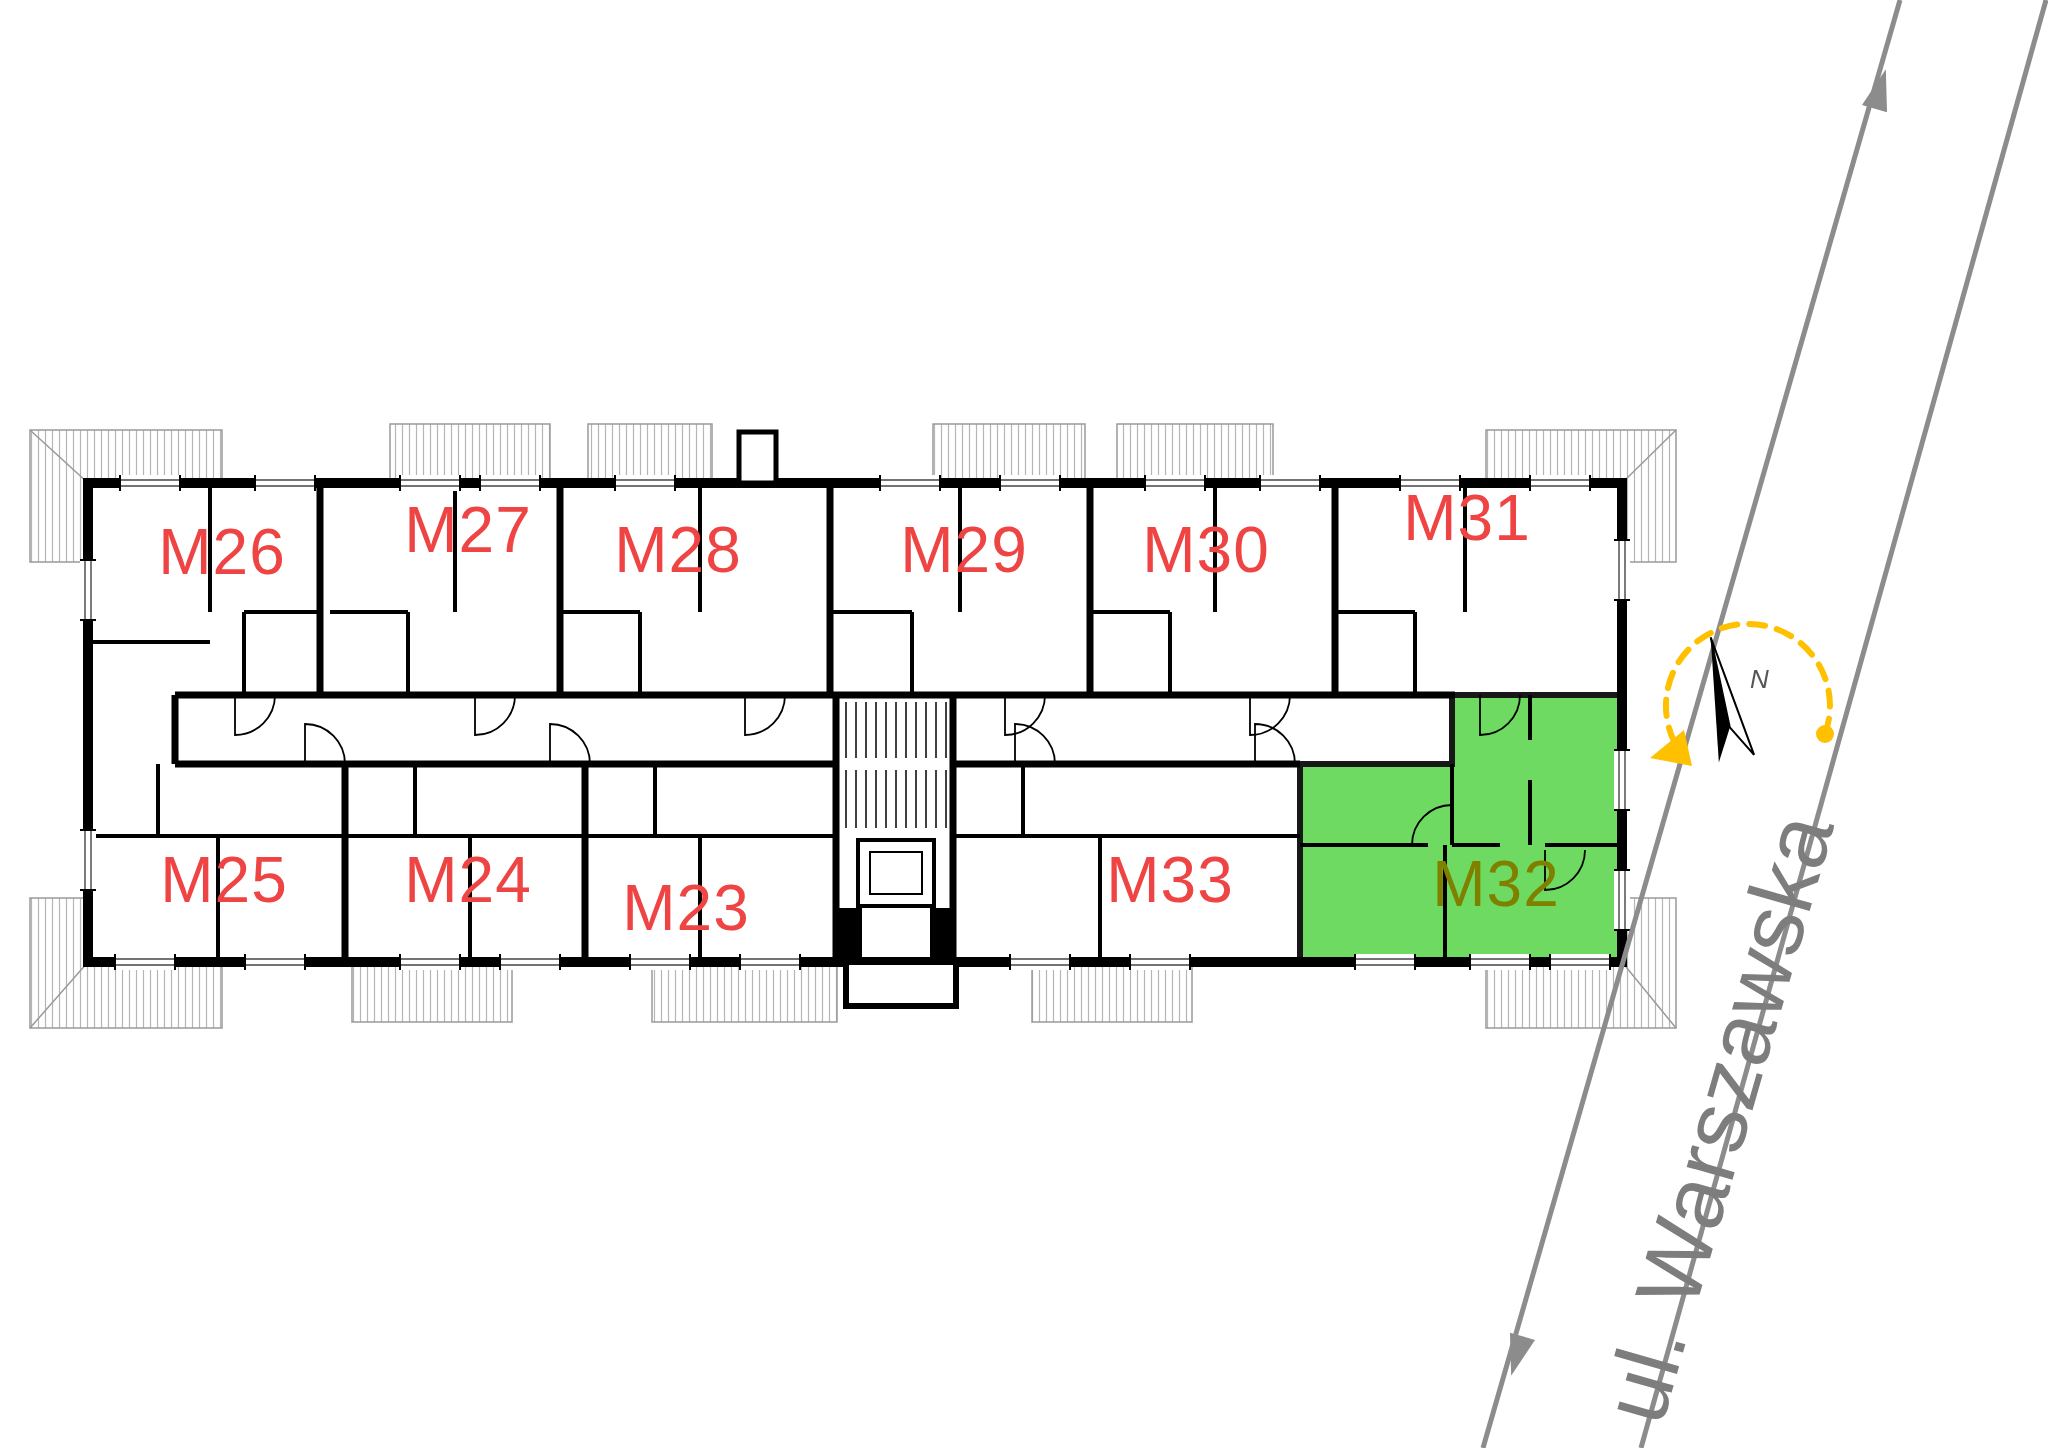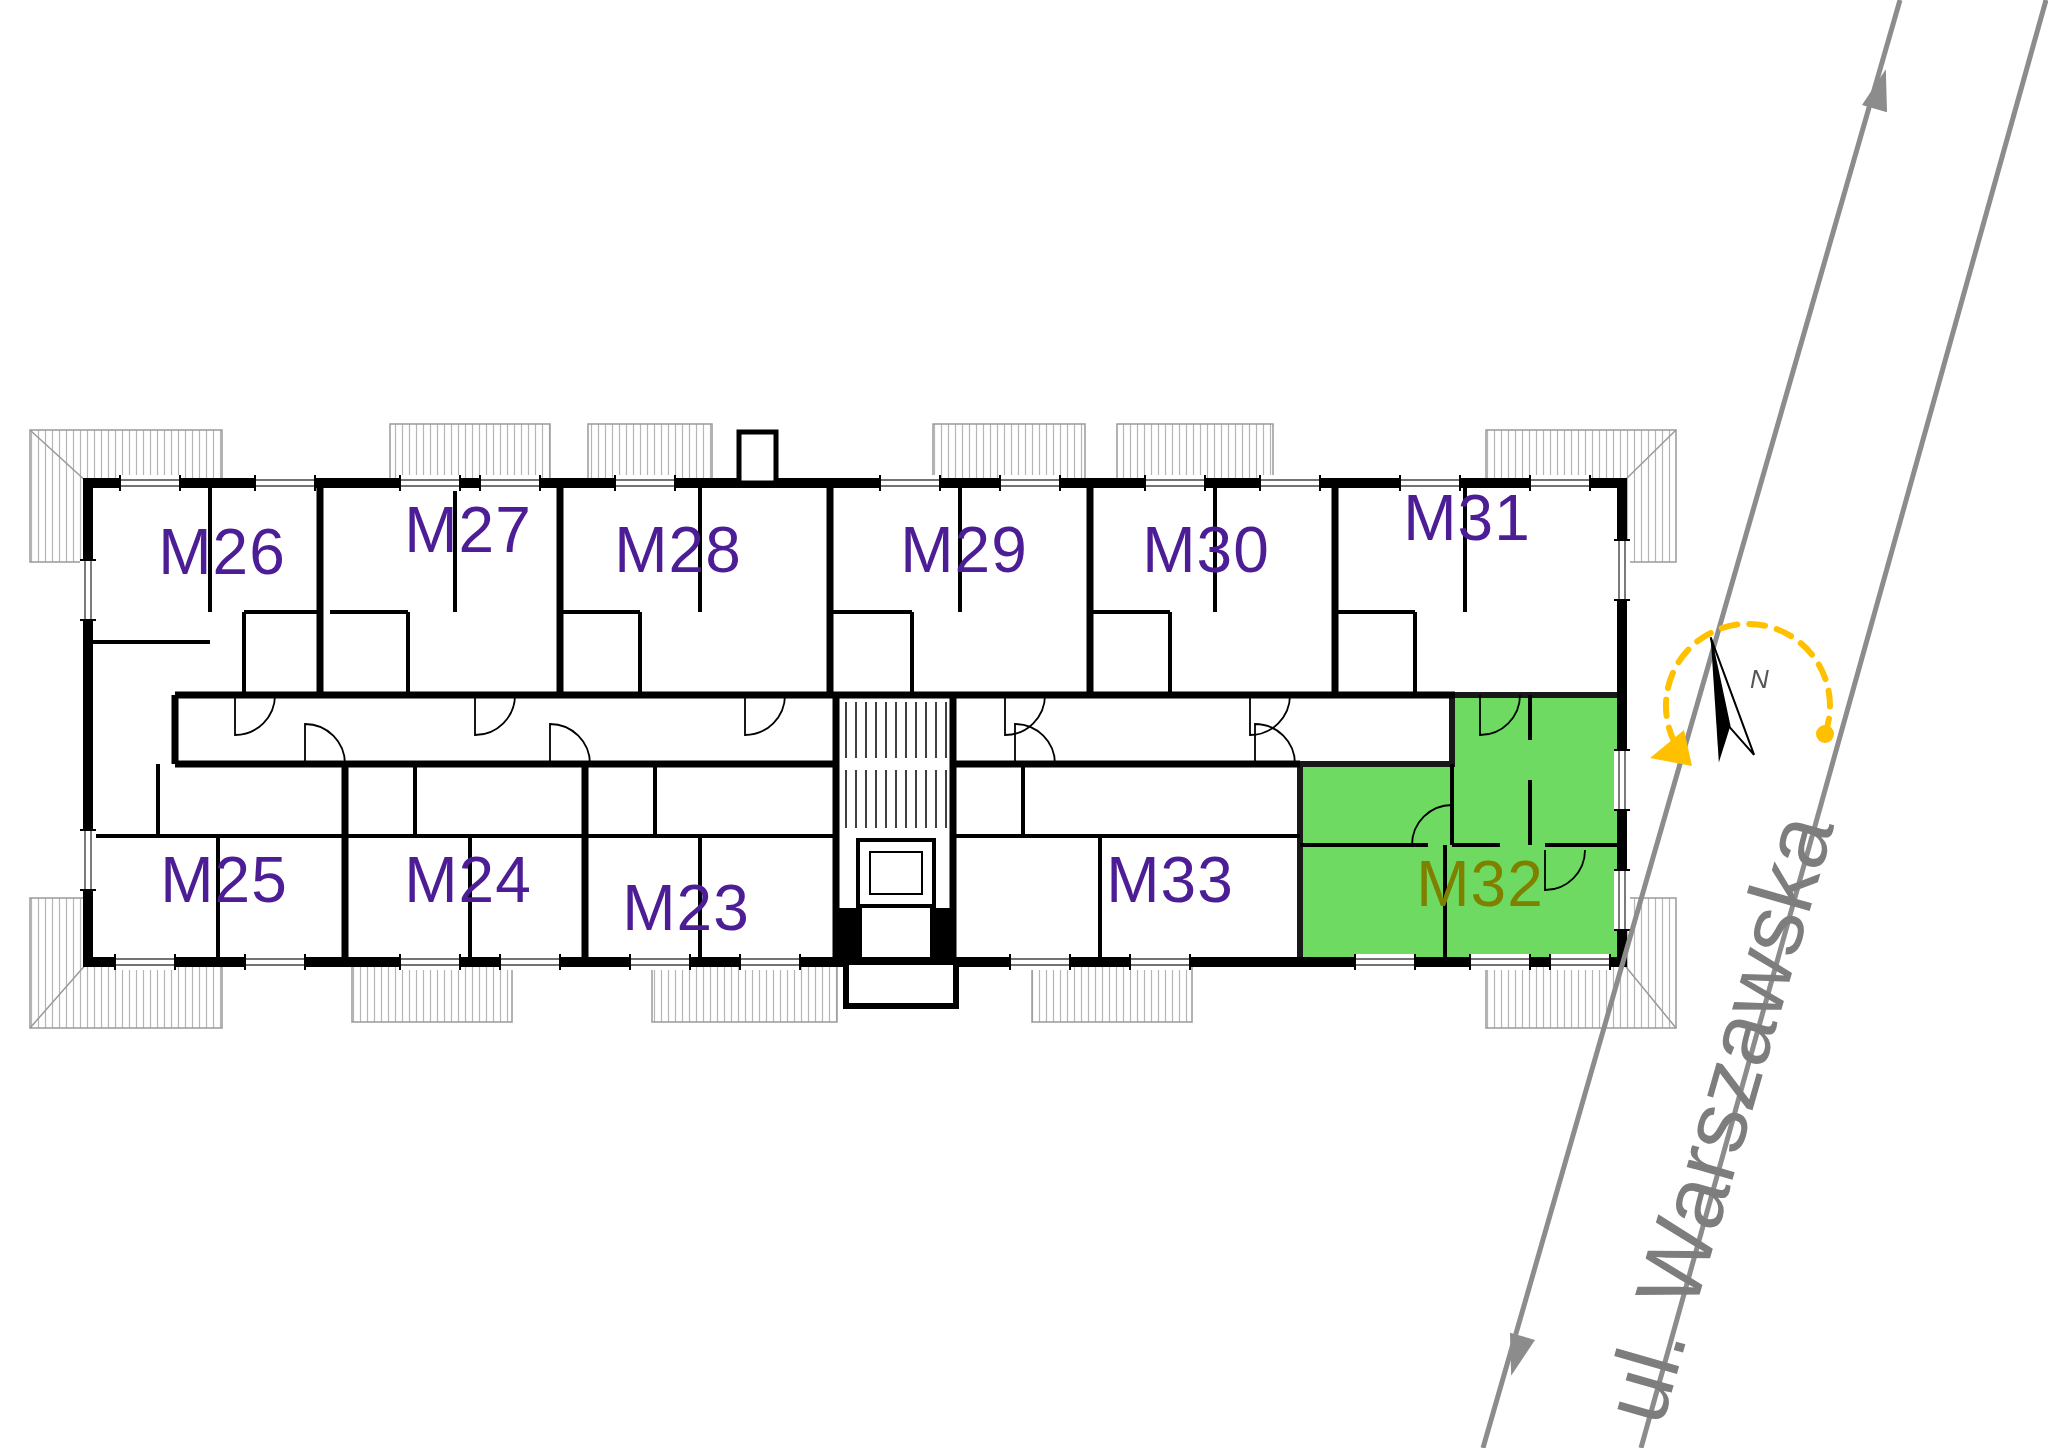"M26" .apt { color: #4c1d95 -> #ef4444 }
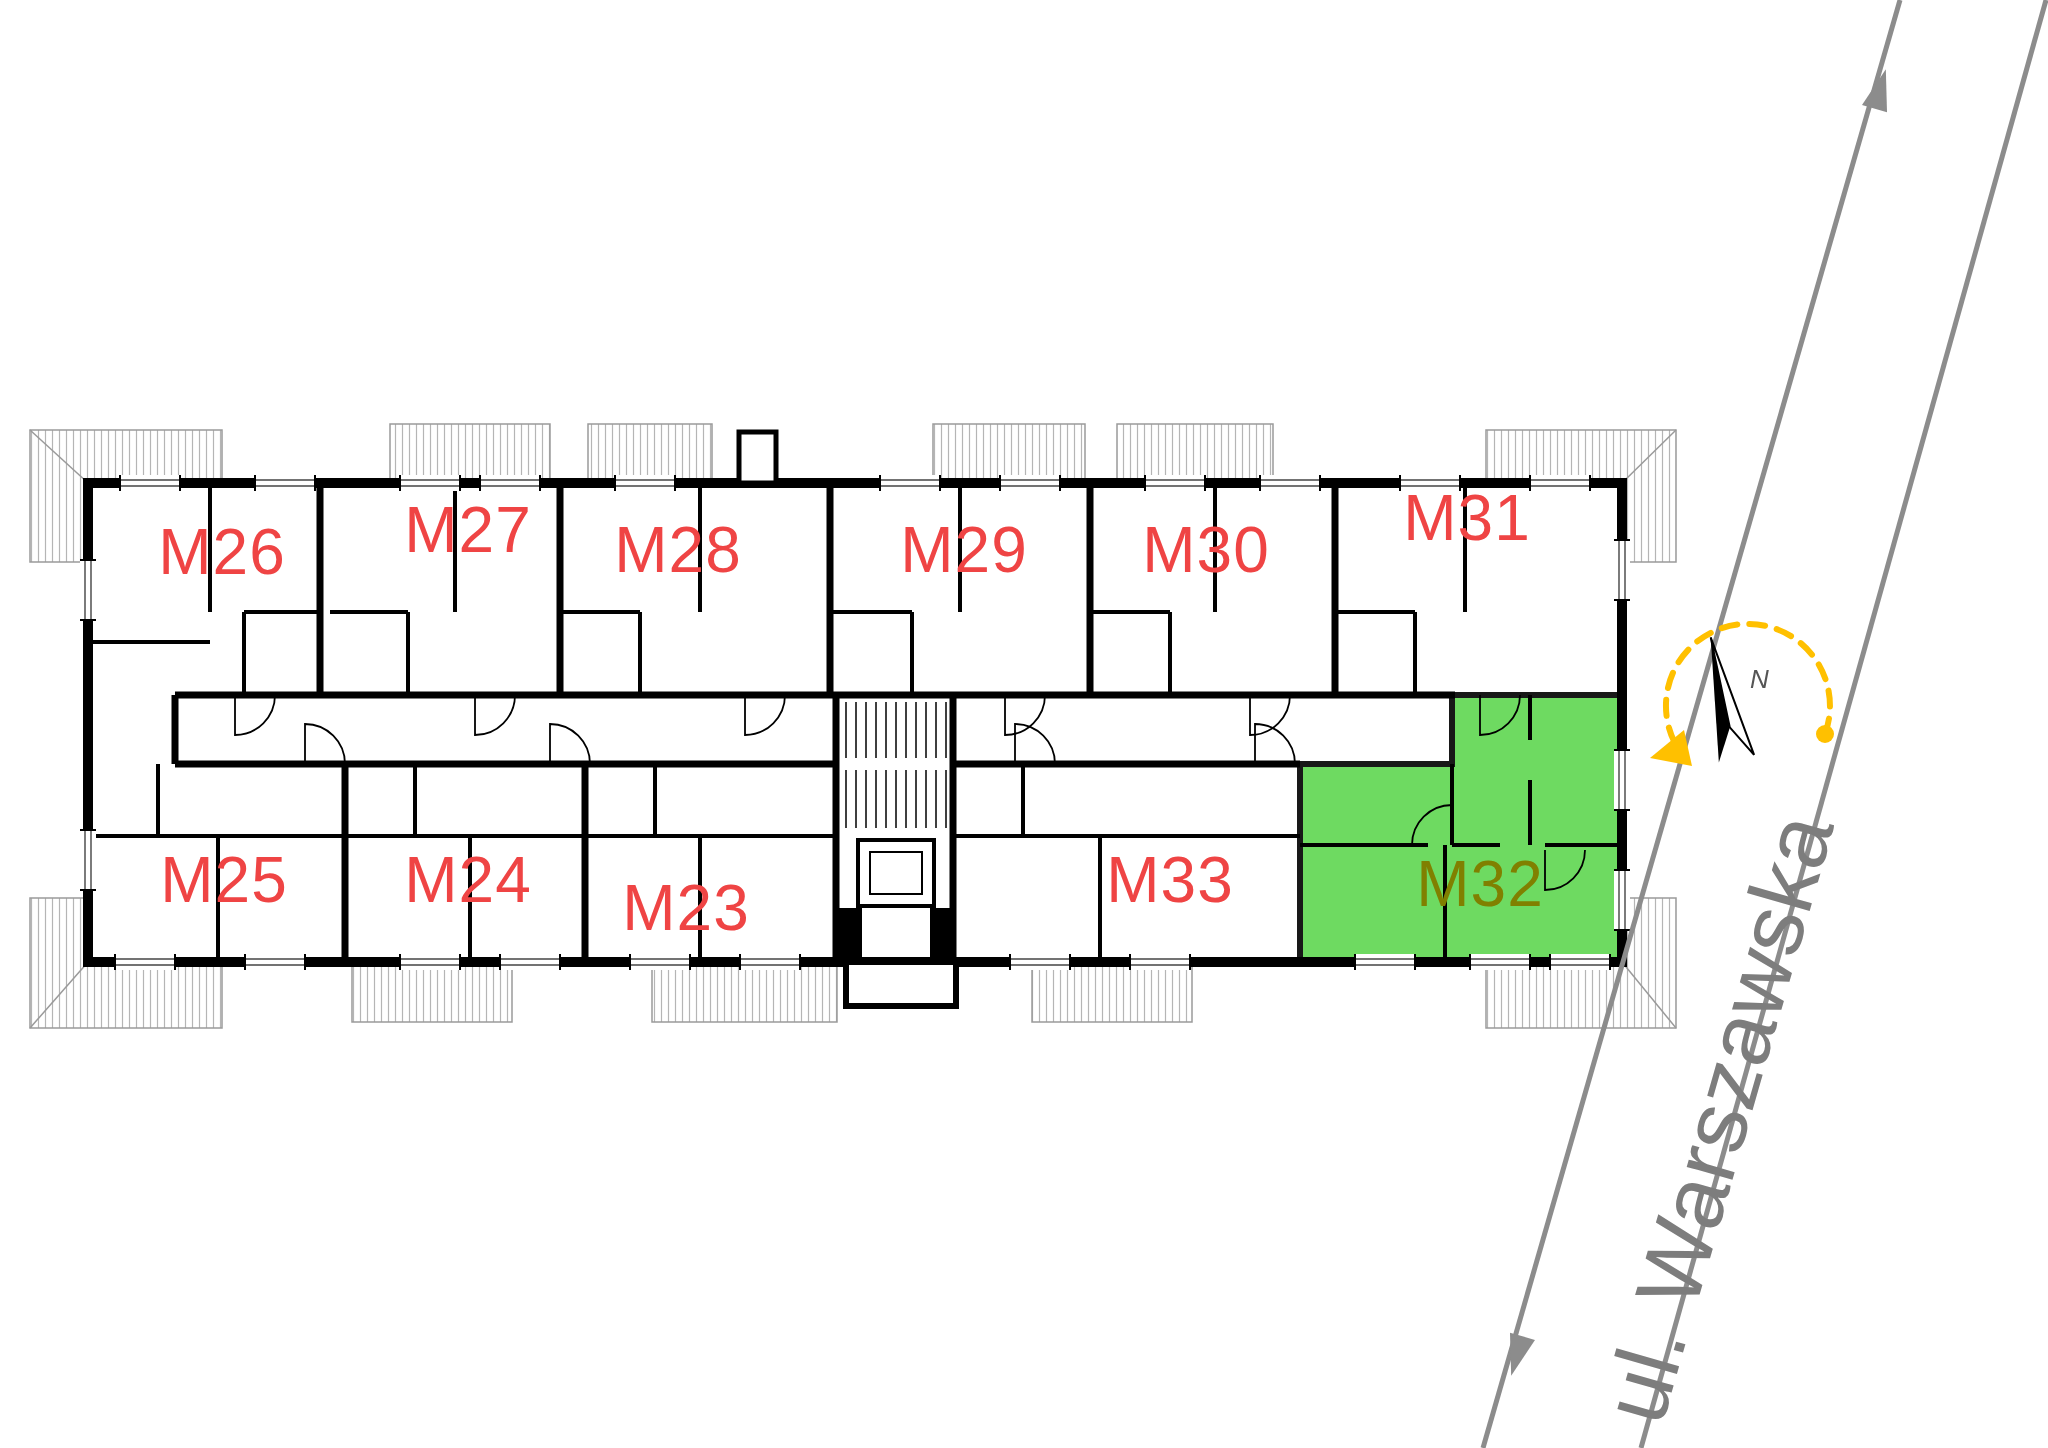"M32" .apt.m32 { margin-left: none -> 16px }
